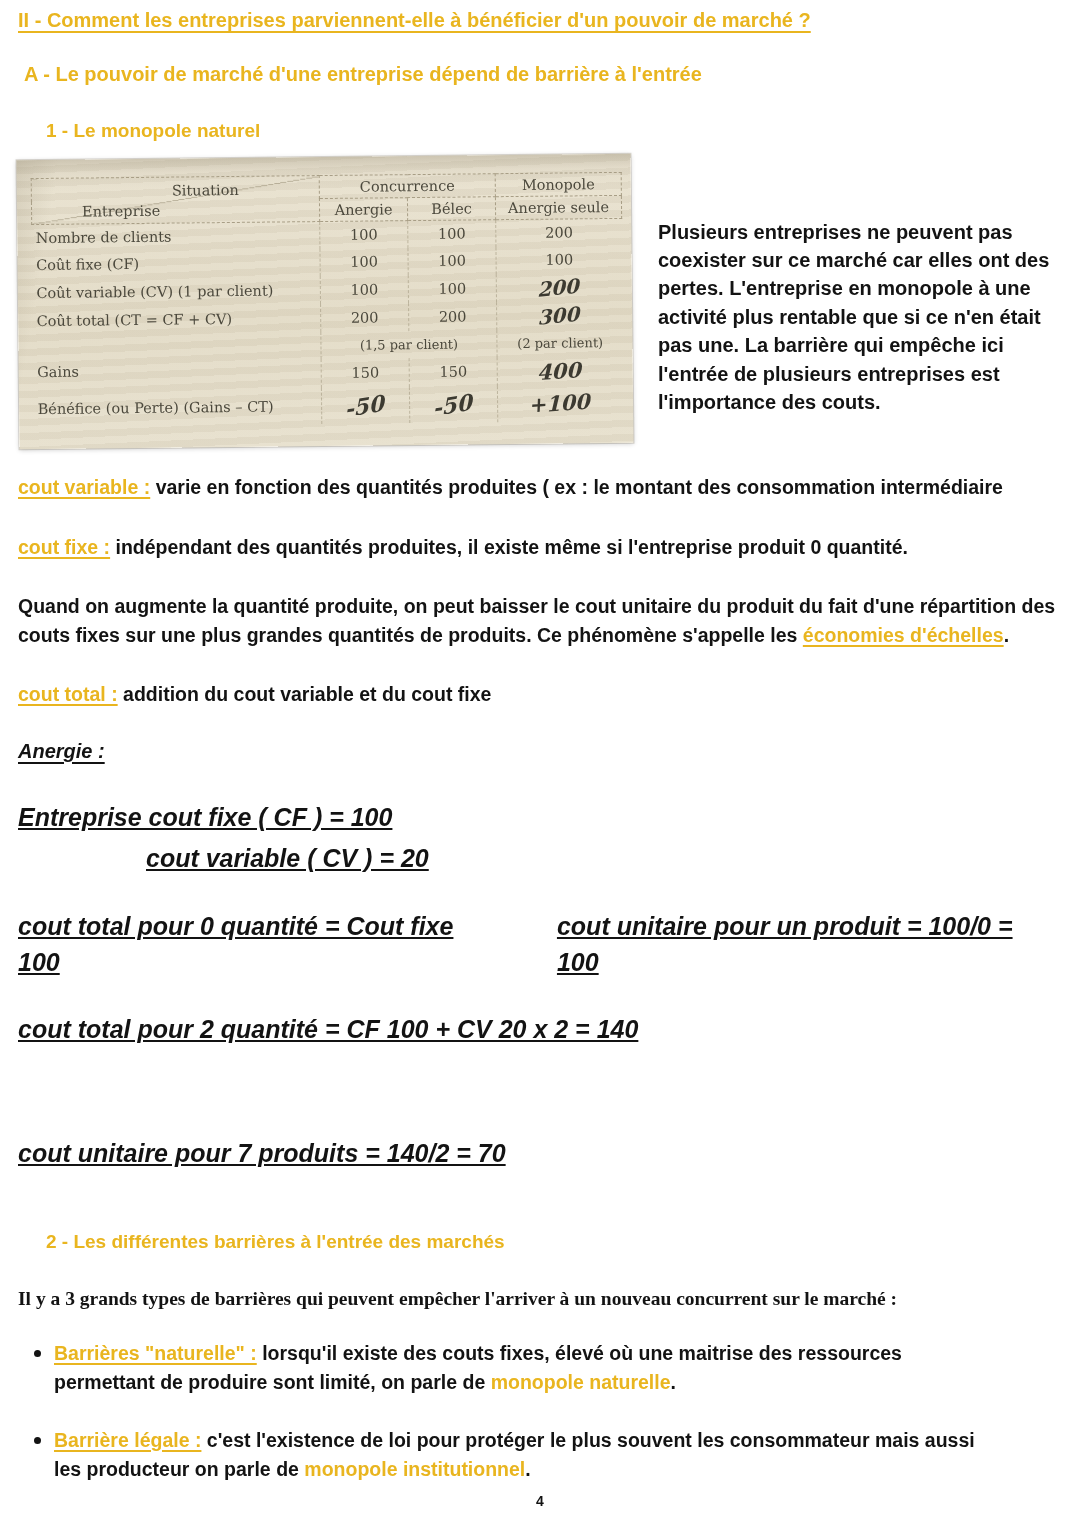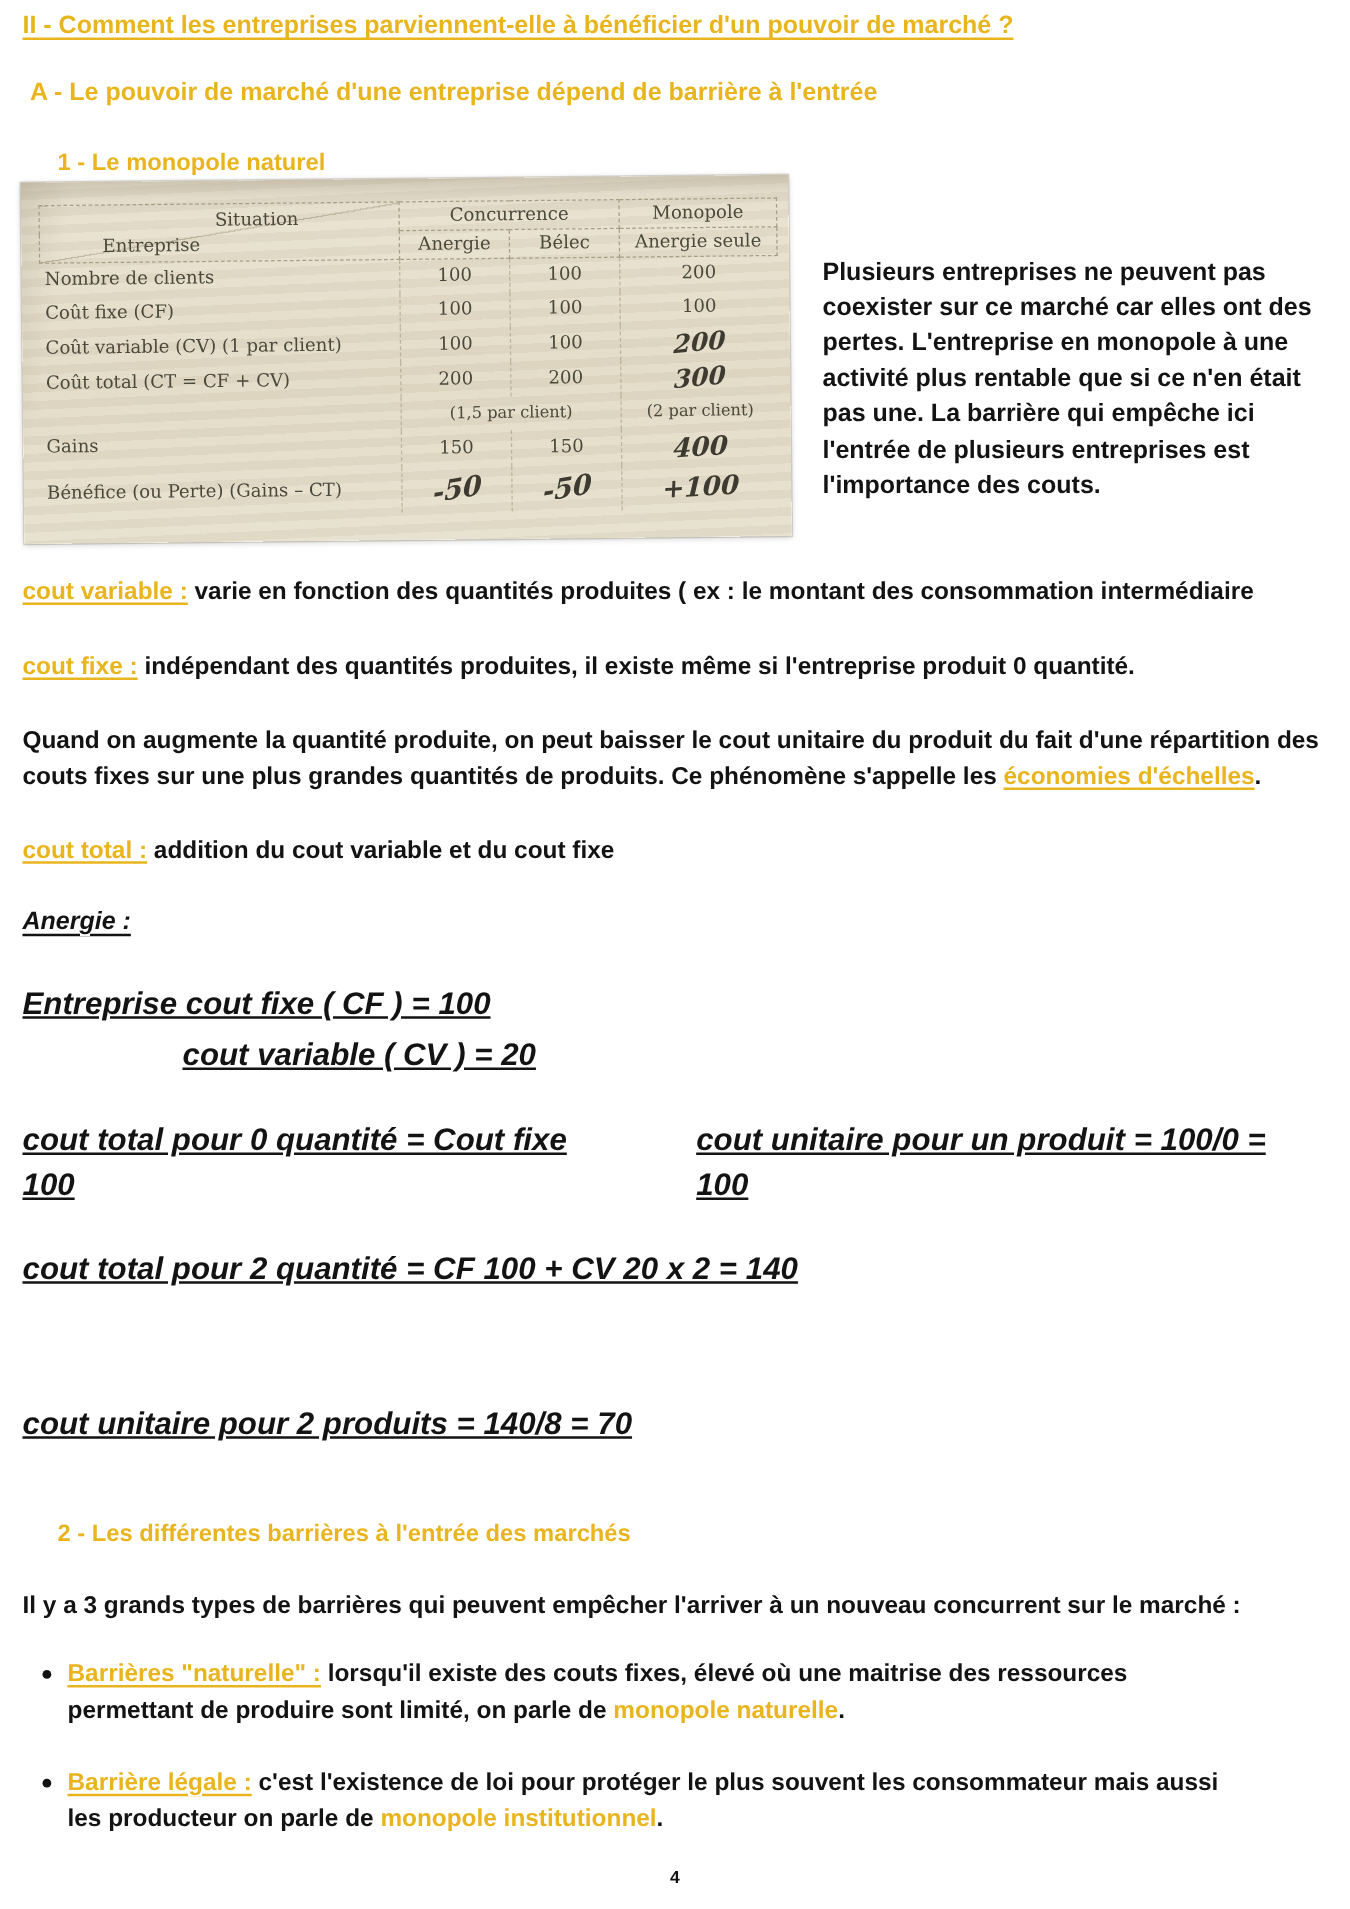"1 - Le monopole naturel" .h3 { margin-bottom: none -> 14px }
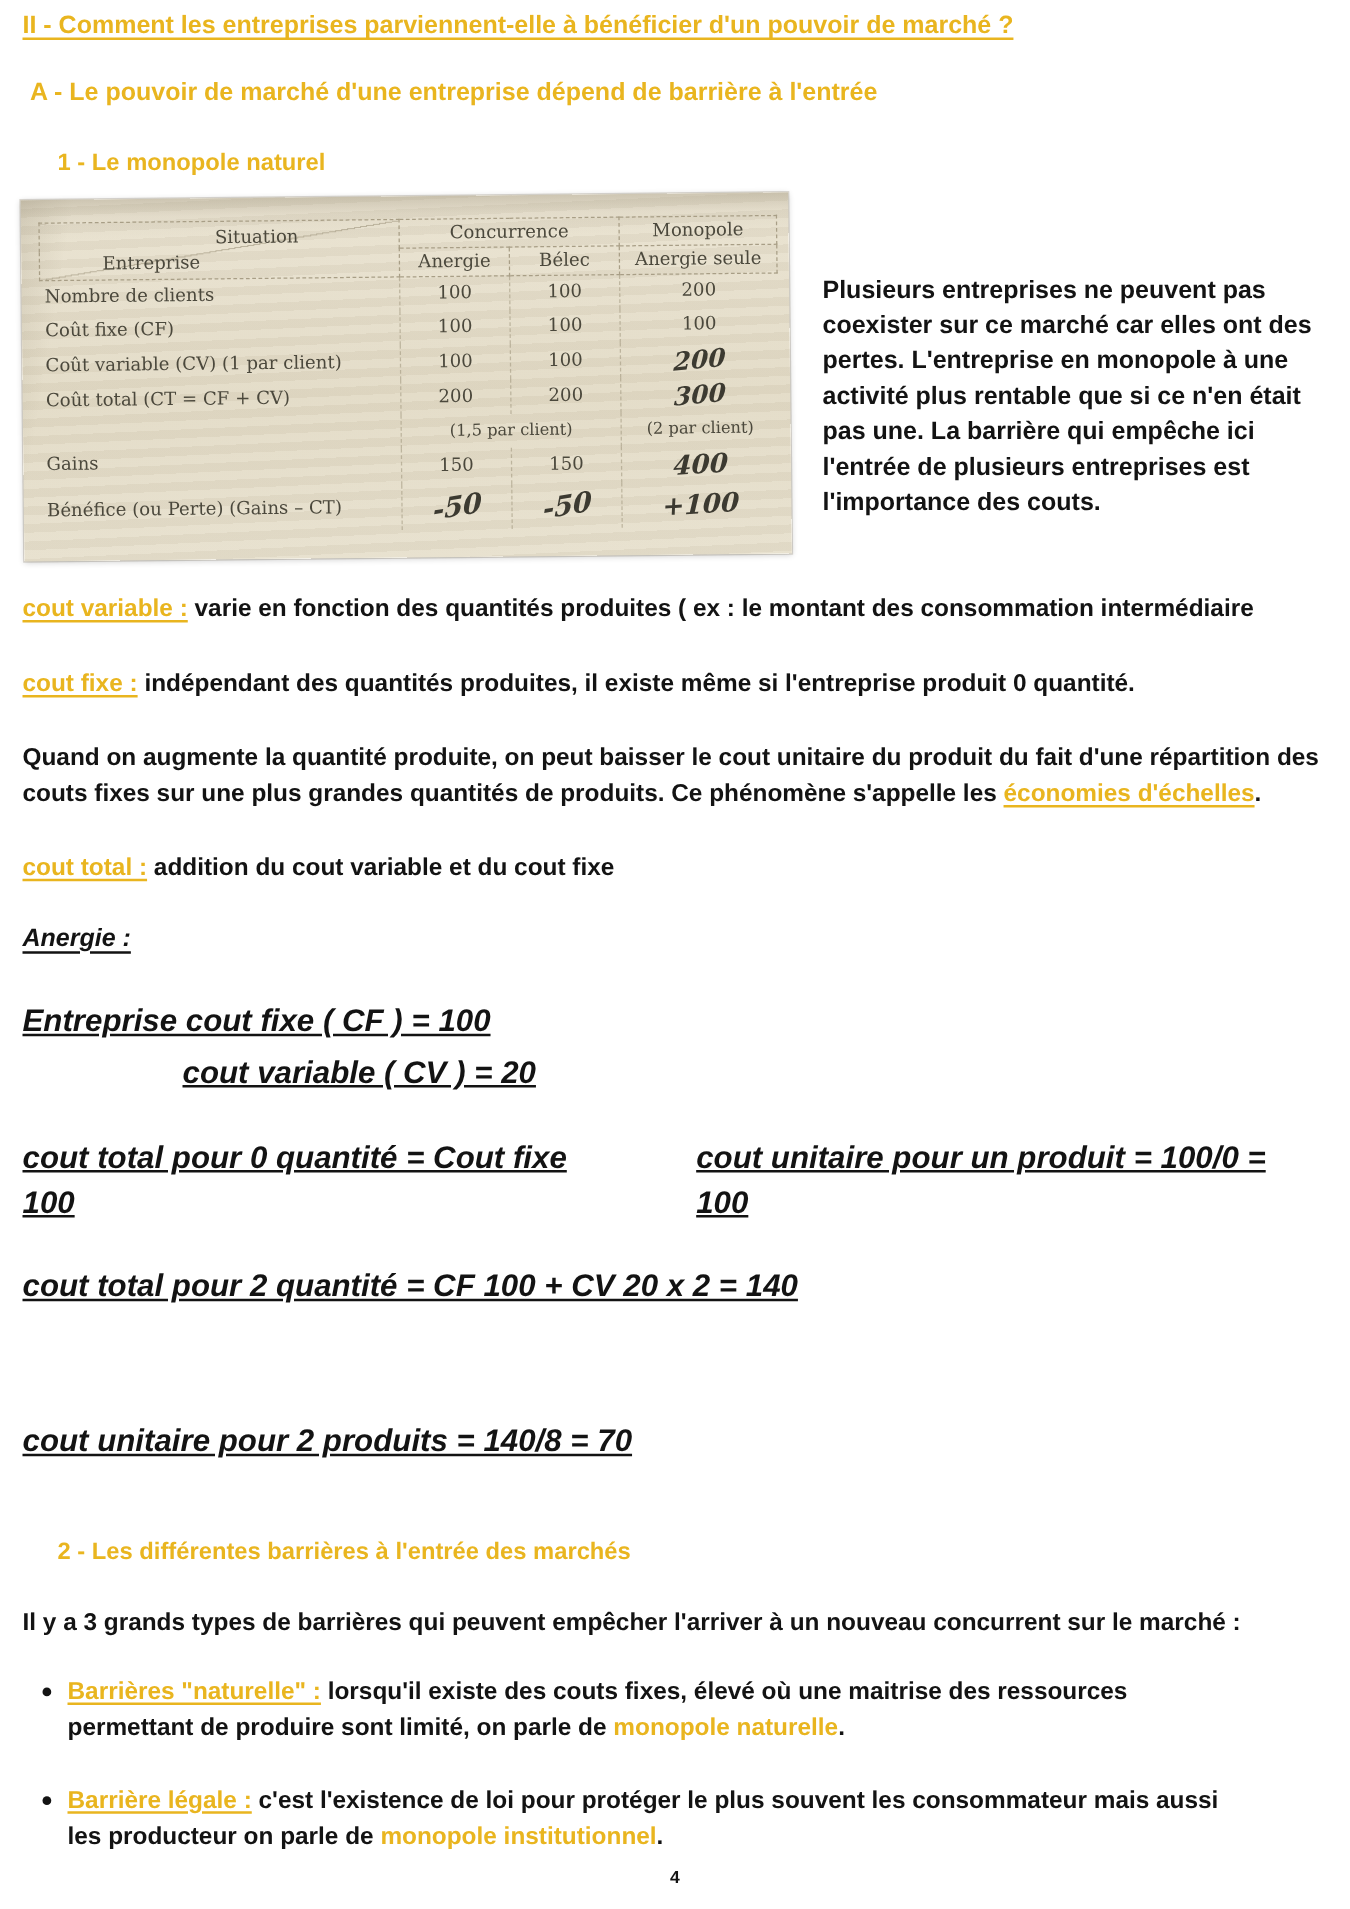"cout unitaire pour 2 produits" span { text: 2 produits = 140/8 -> 7 produits = 140/2 }
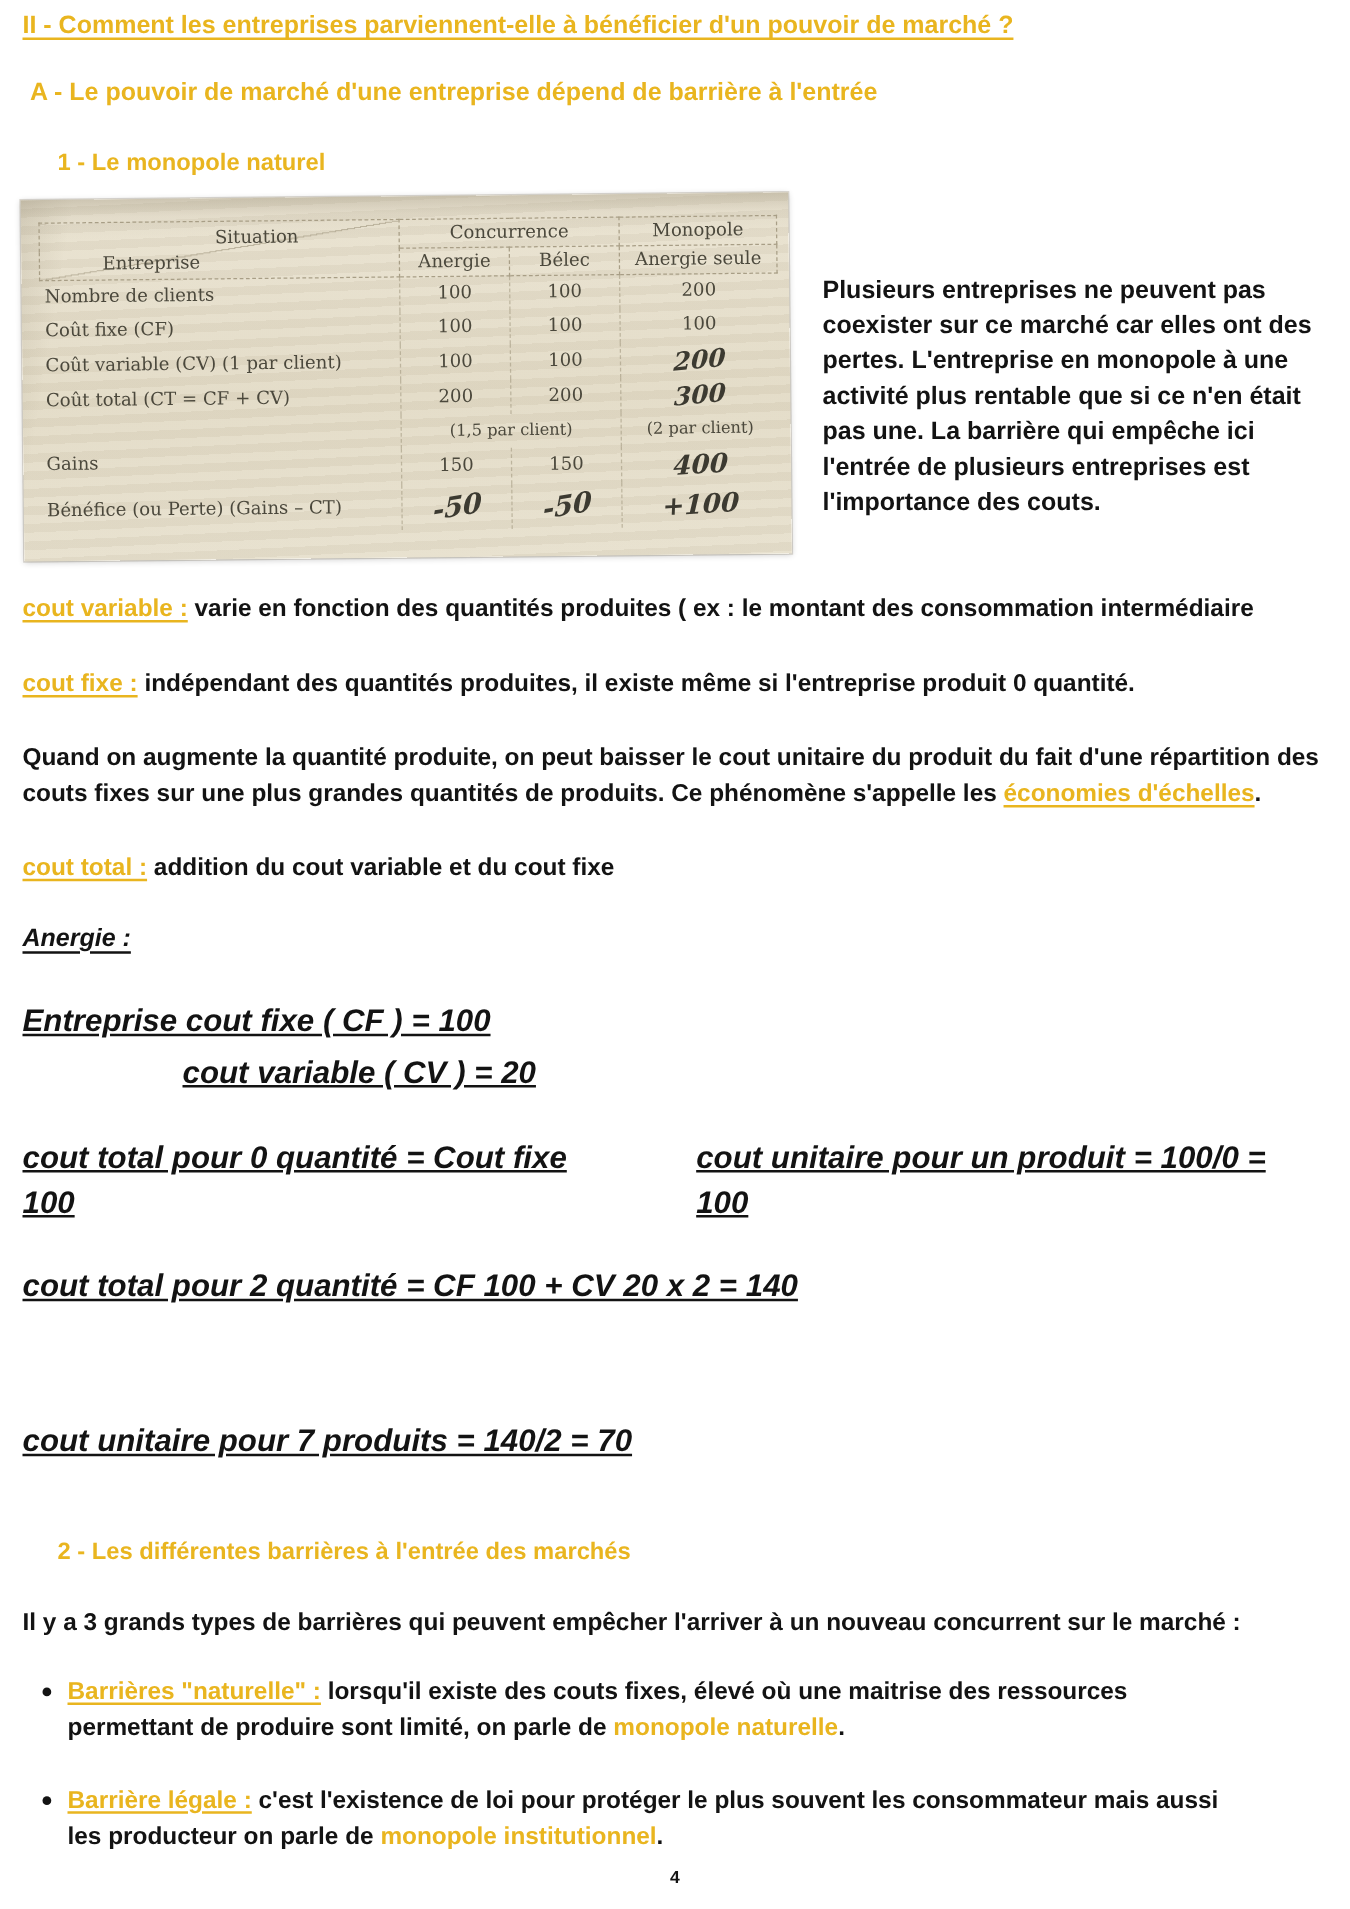"Il y a 3 grands" .intro { font-family: none -> Liberation Serif, serif }
